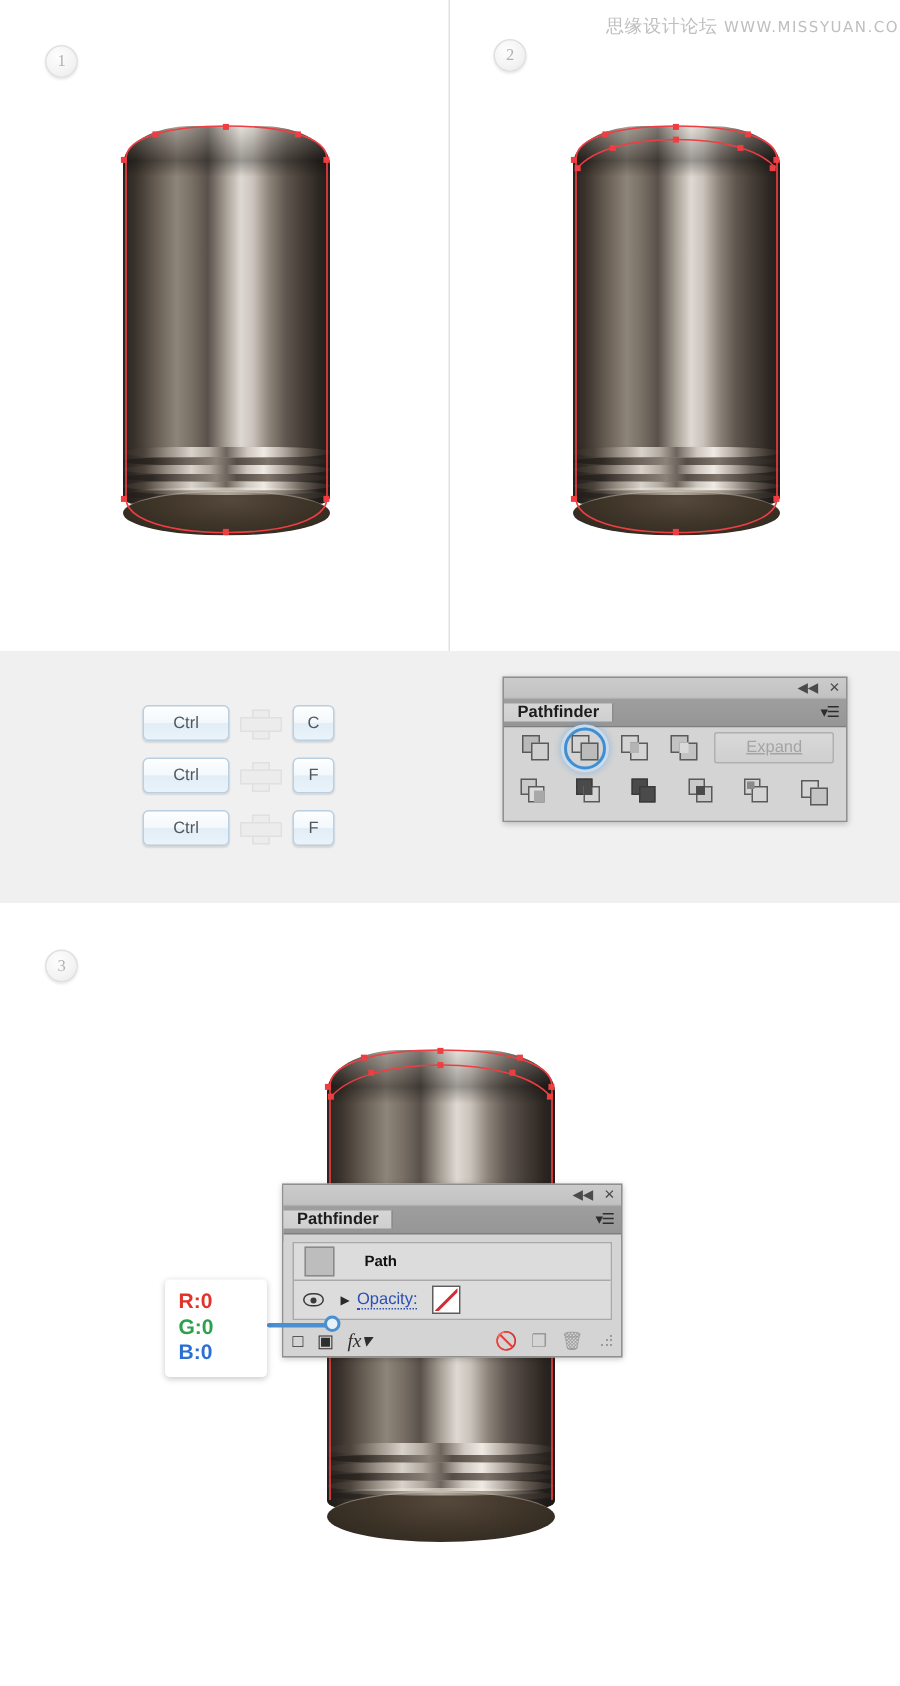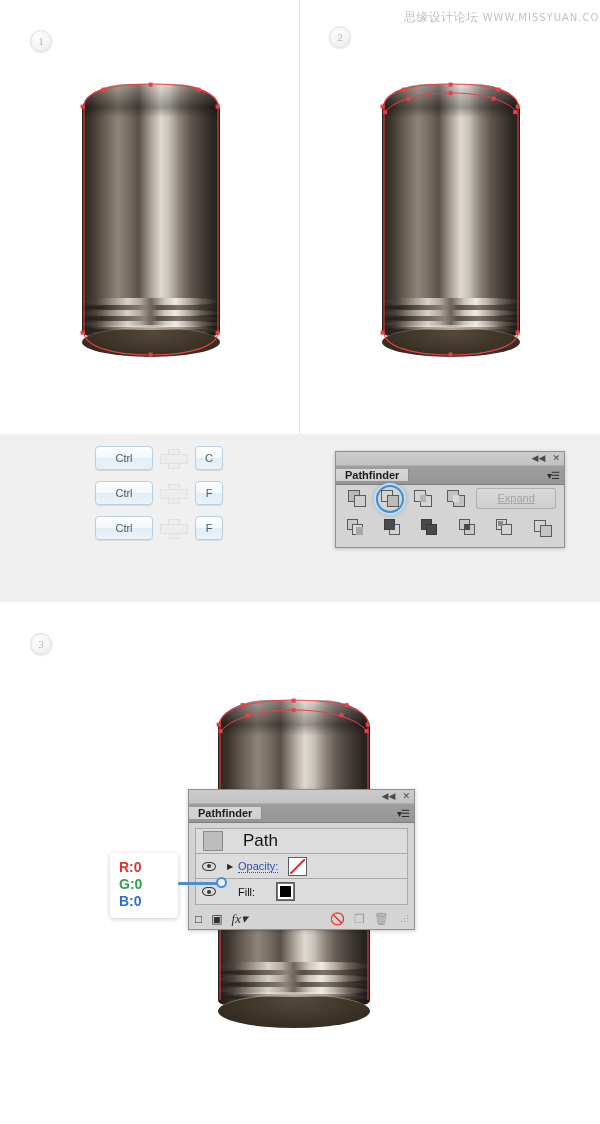"Ctrl" #shortcut-list { top: 446px -> 470px }
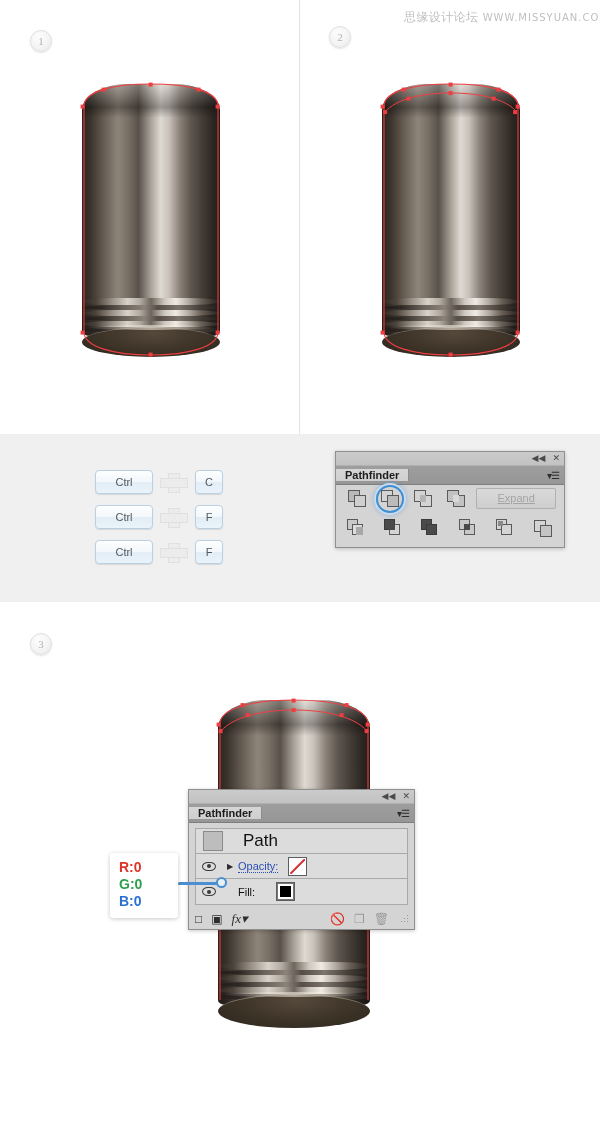"Path" .ap-name { font-size: 17px -> 10px; font-weight: normal -> bold }
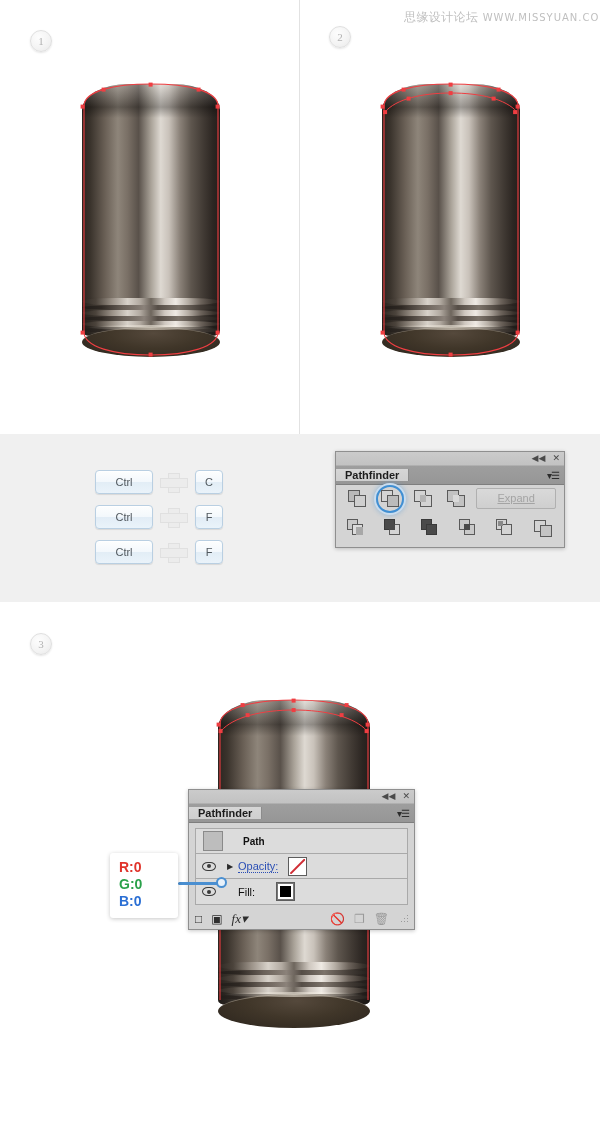"Fill:" div.ap-row { html: <div> <div> <span></span> </div> <span></span> <span>Fill:</span> <div> <span></span> </div> </div> -> none }
